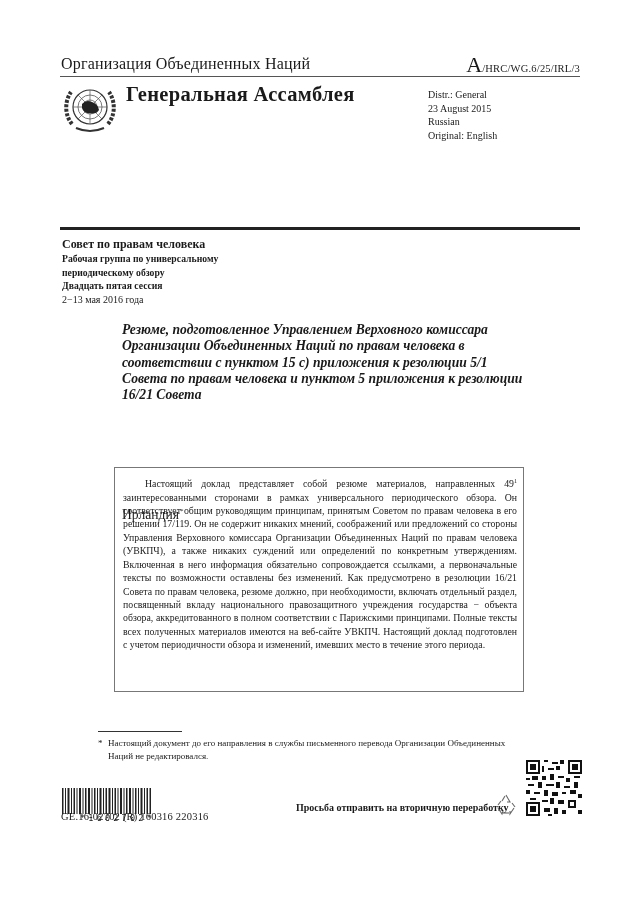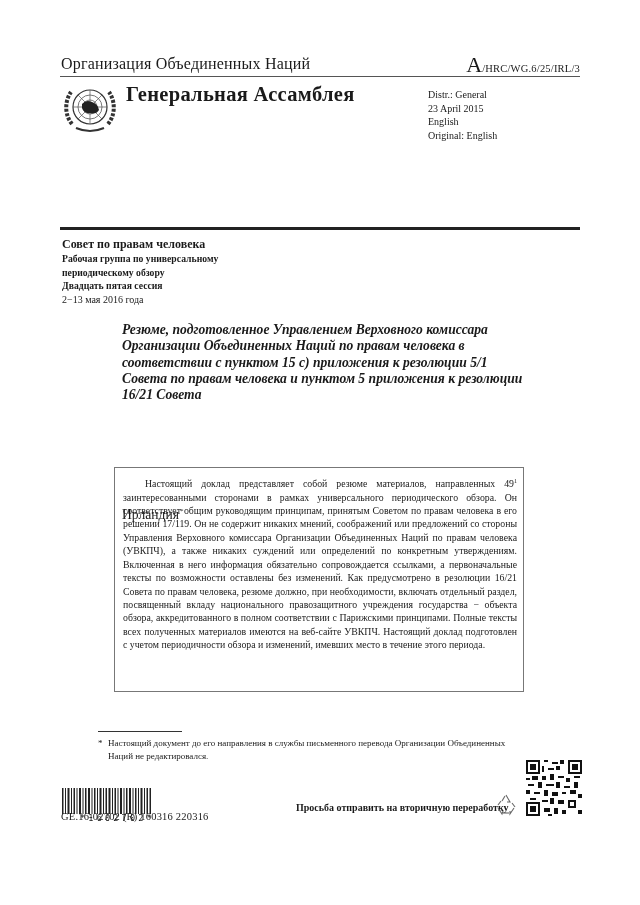"23 April 2015" div { text: April -> August }
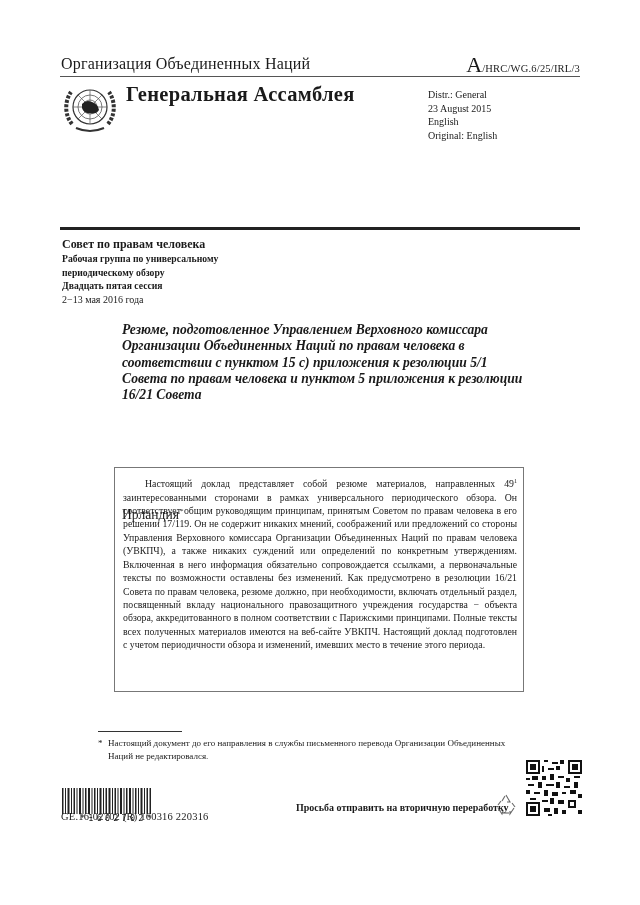"English" div { text: English -> Russian }
